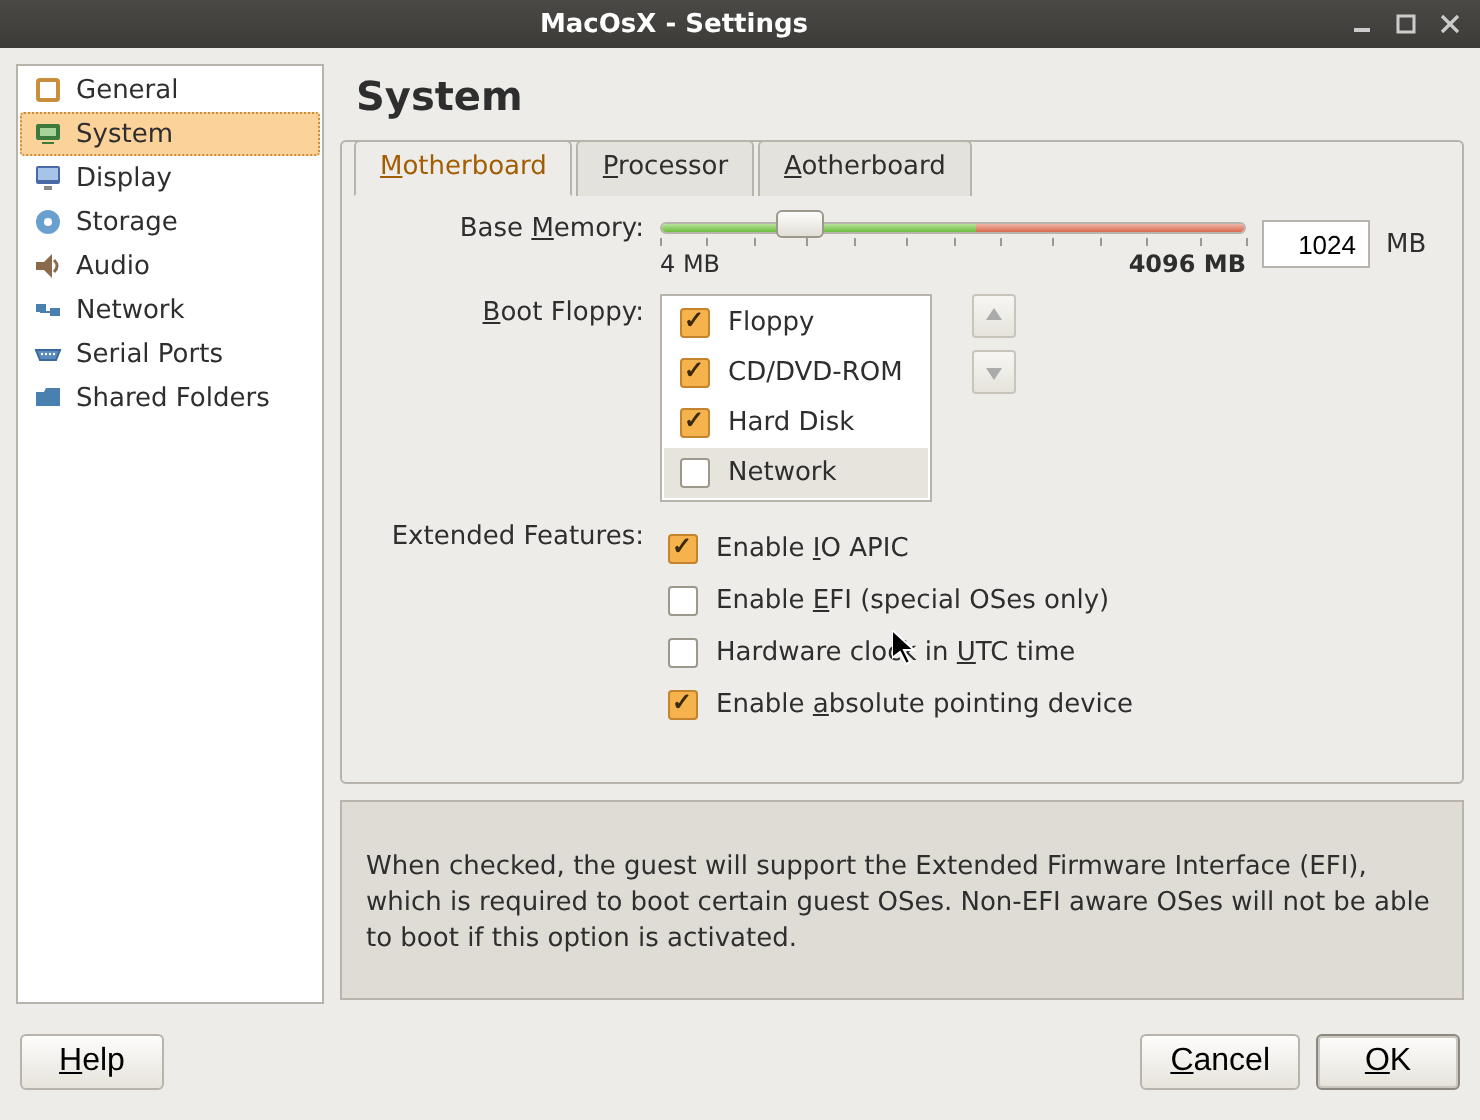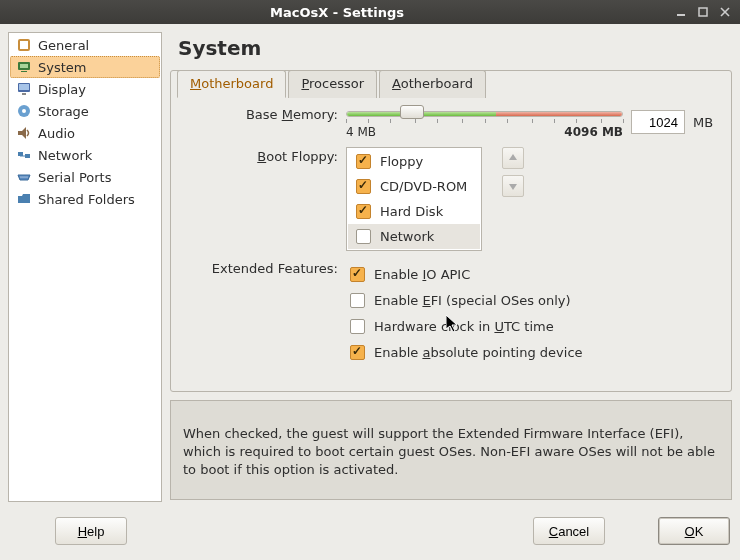"Motherboard" .tabframe { padding: 26px 12px 12px 20px -> 26px 12px 12px 4px }
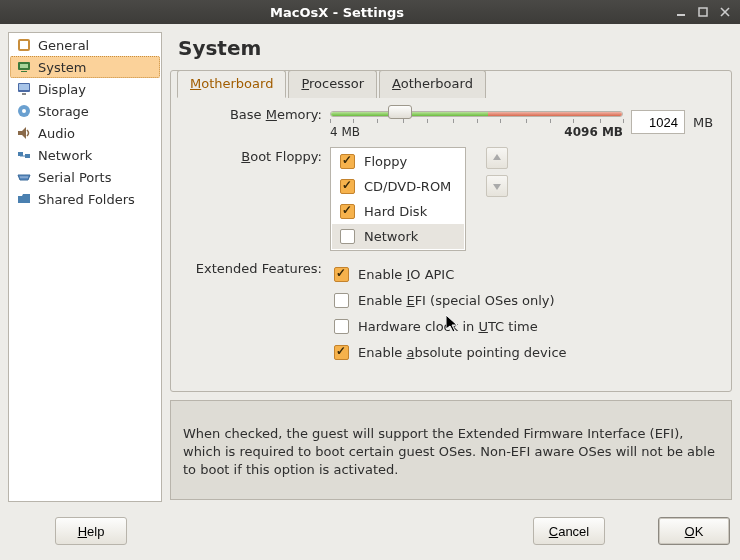"Help" .btn { font-size: 13px -> 16px; margin-left: 45px -> none }
